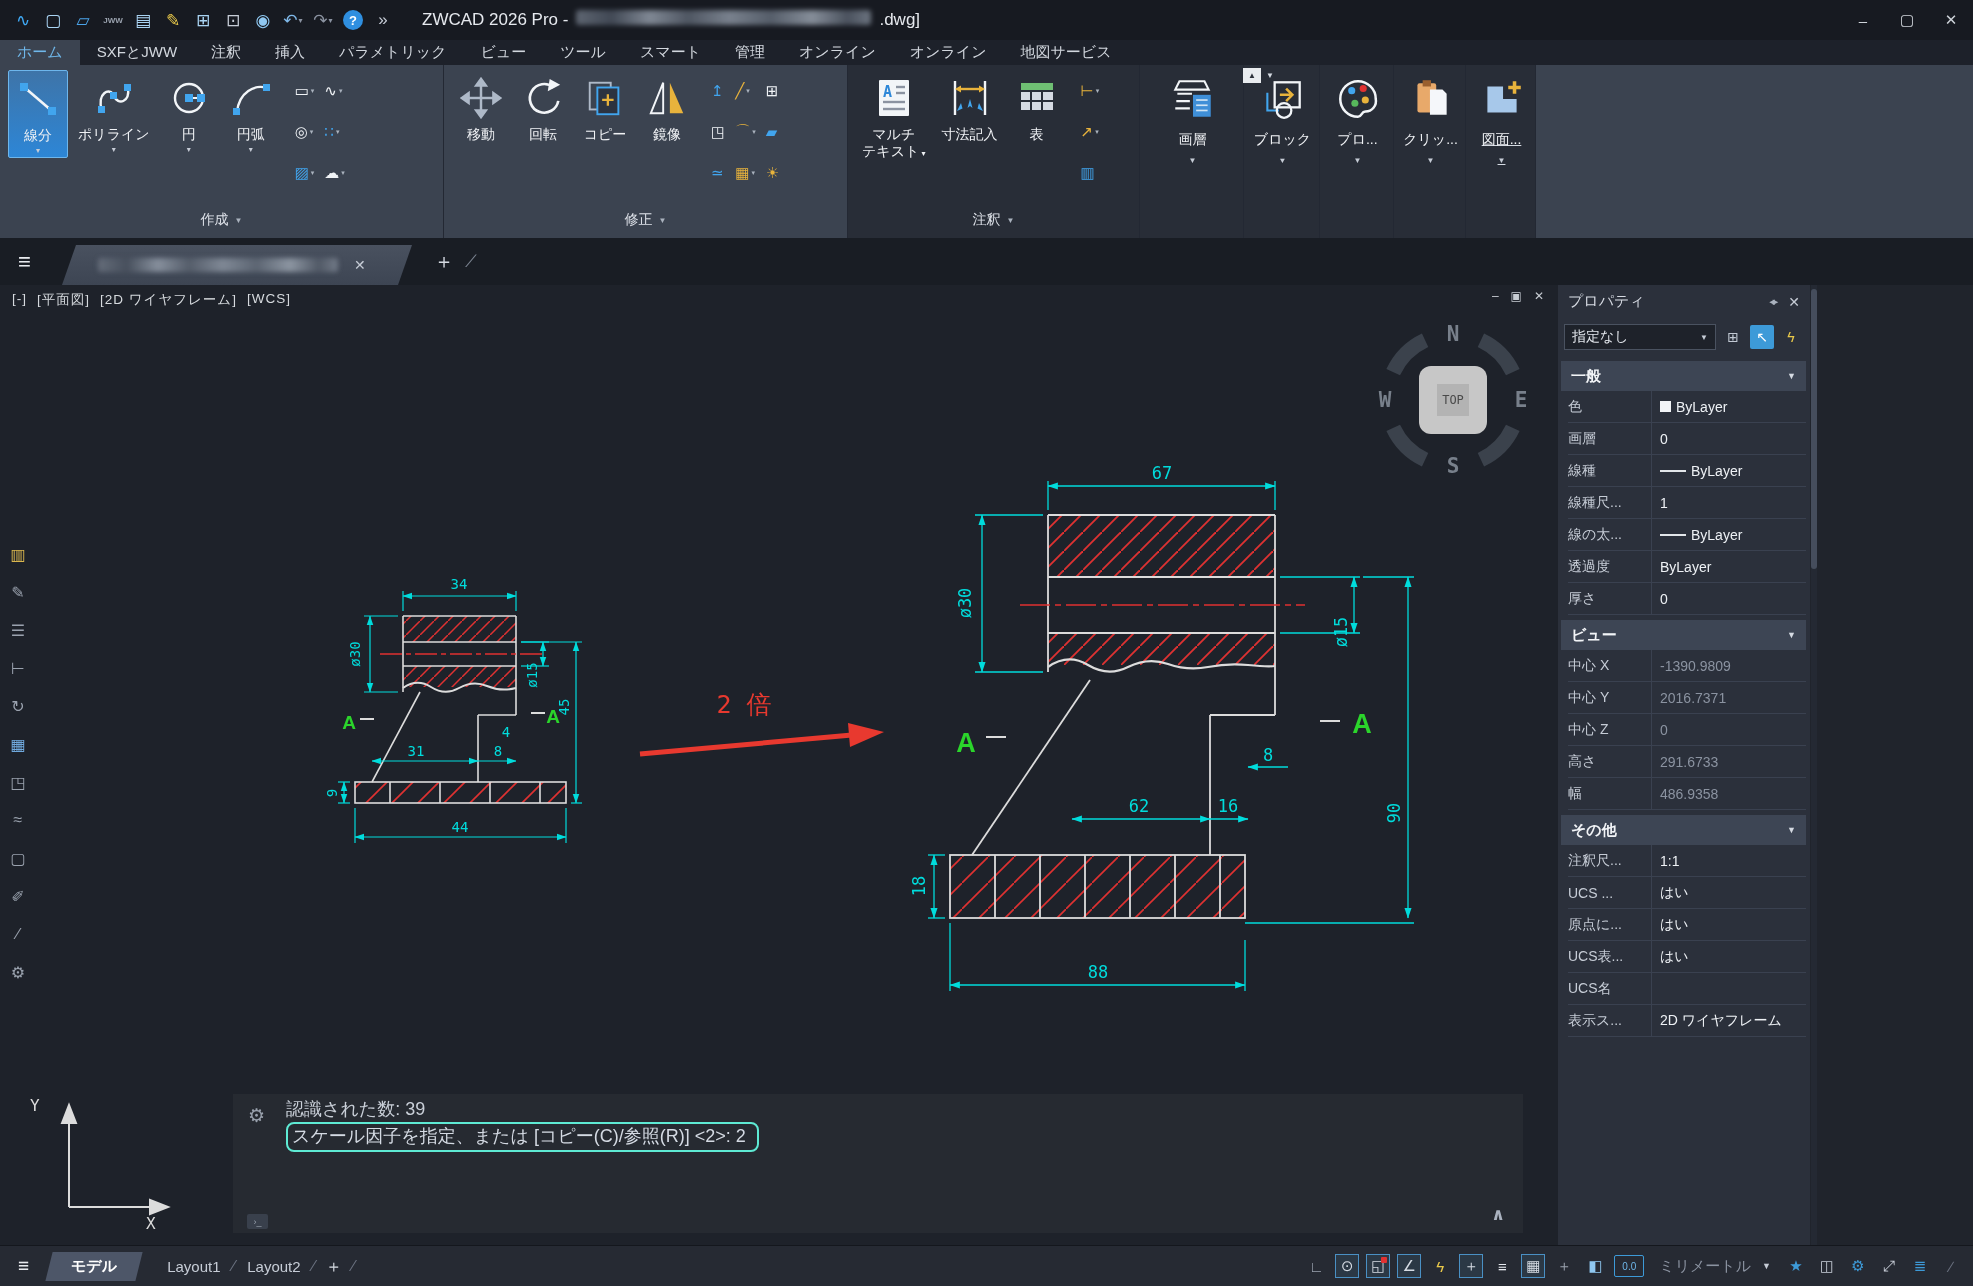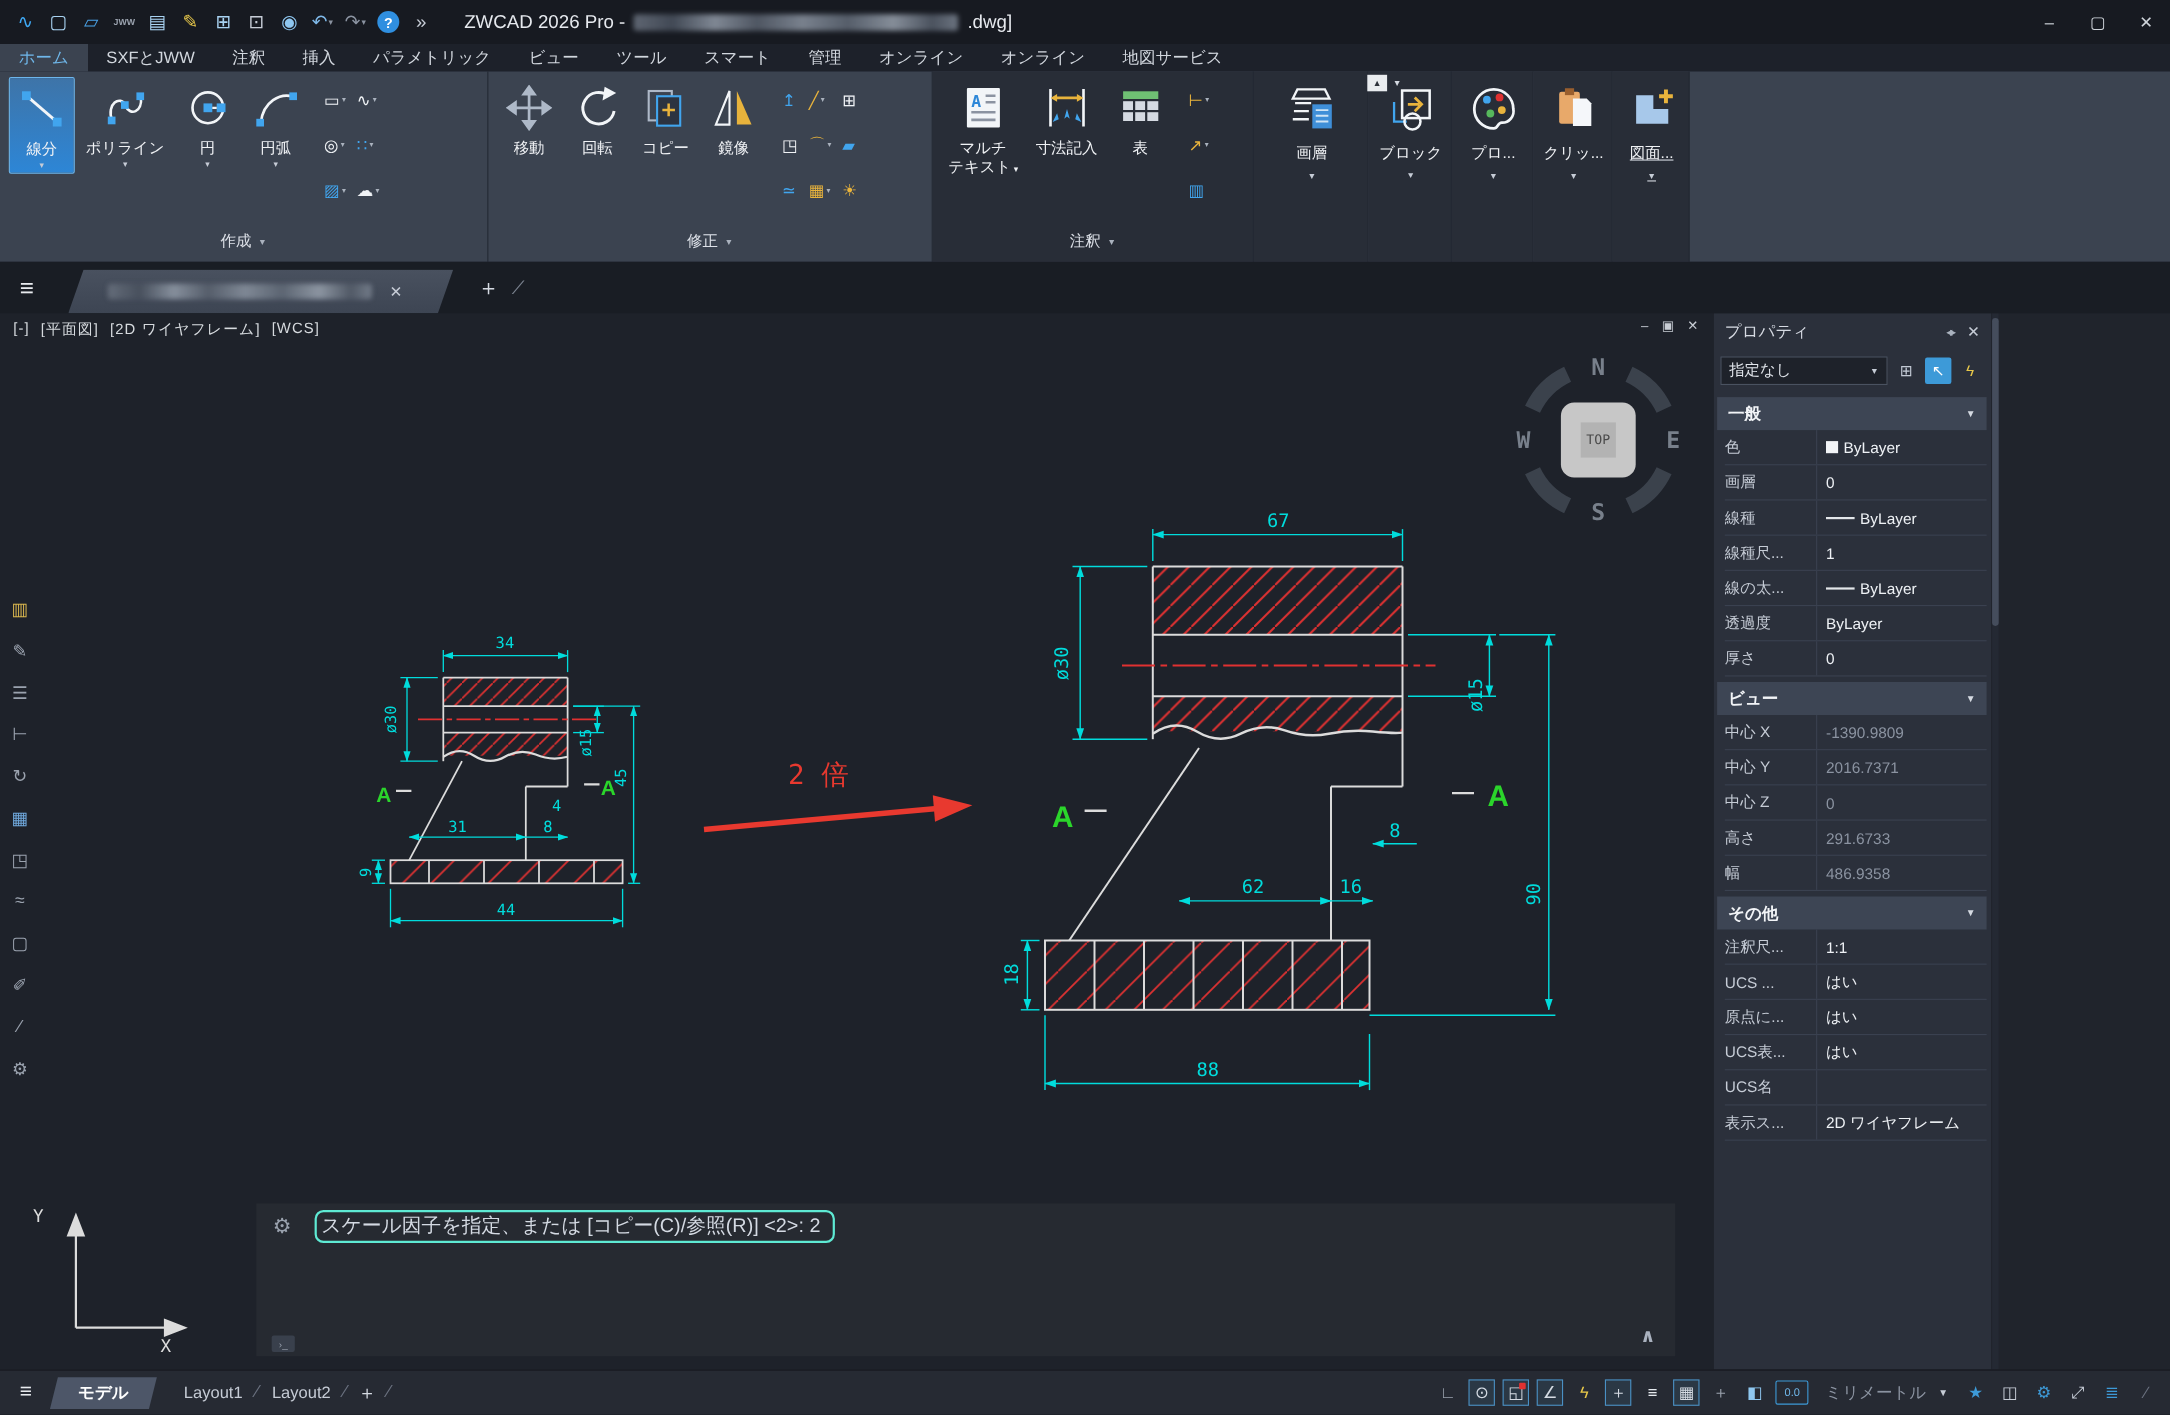"ZWCAD 2026 Pro -" #title { align-items: center -> none }
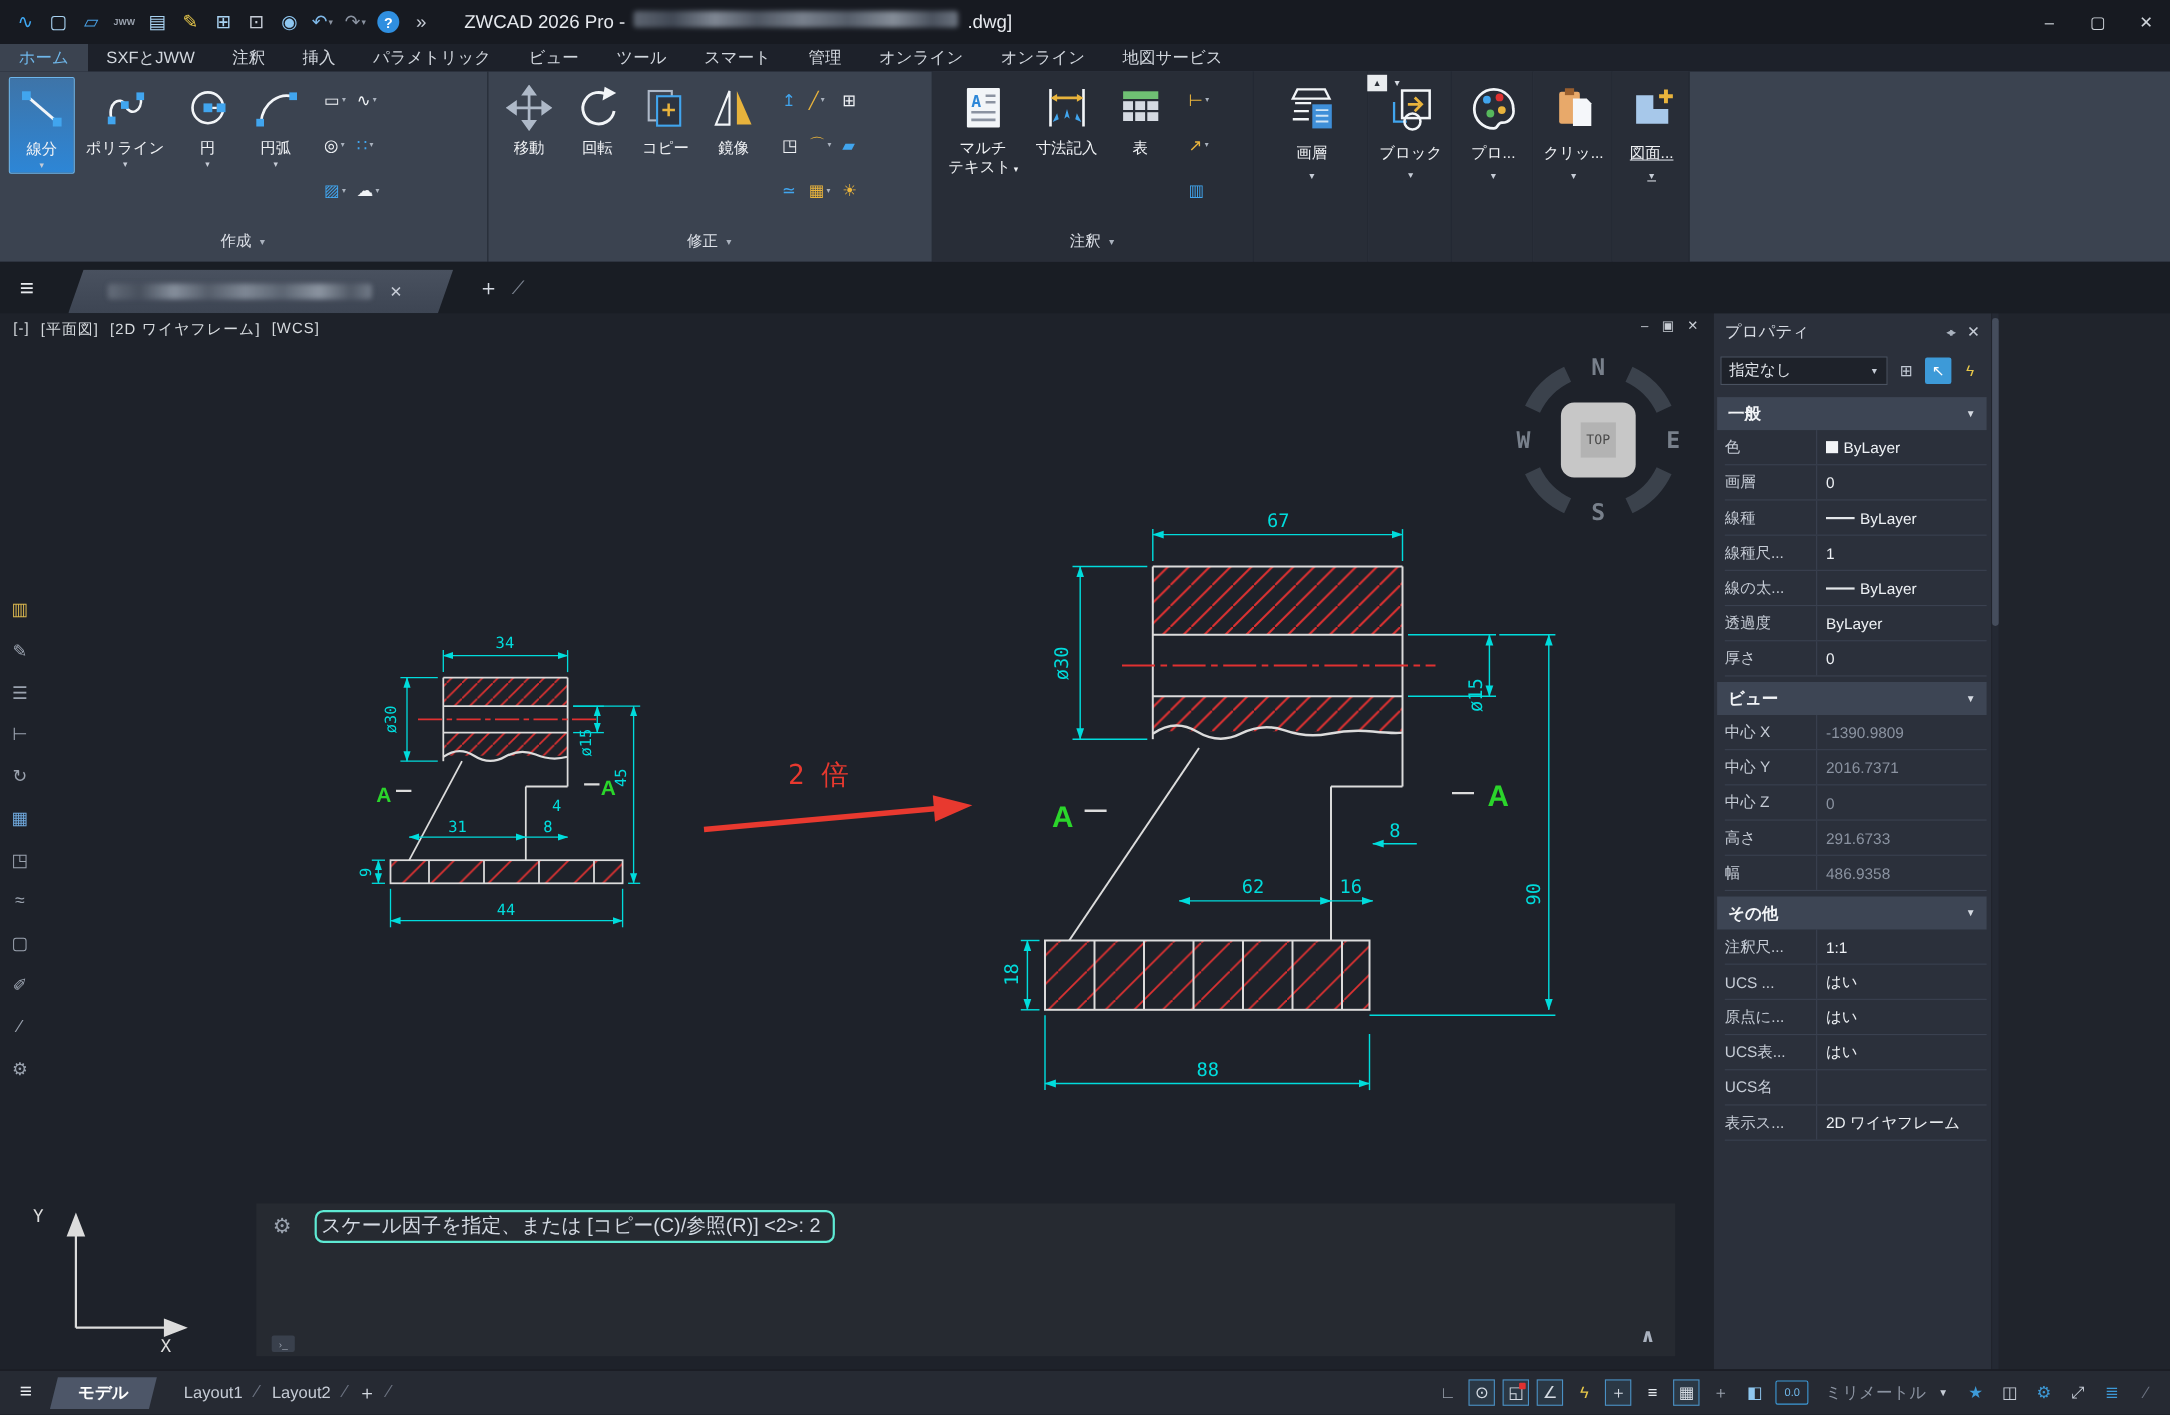"認識された数: 39" div { html: none -> <div>認識された数: 39</div> }
